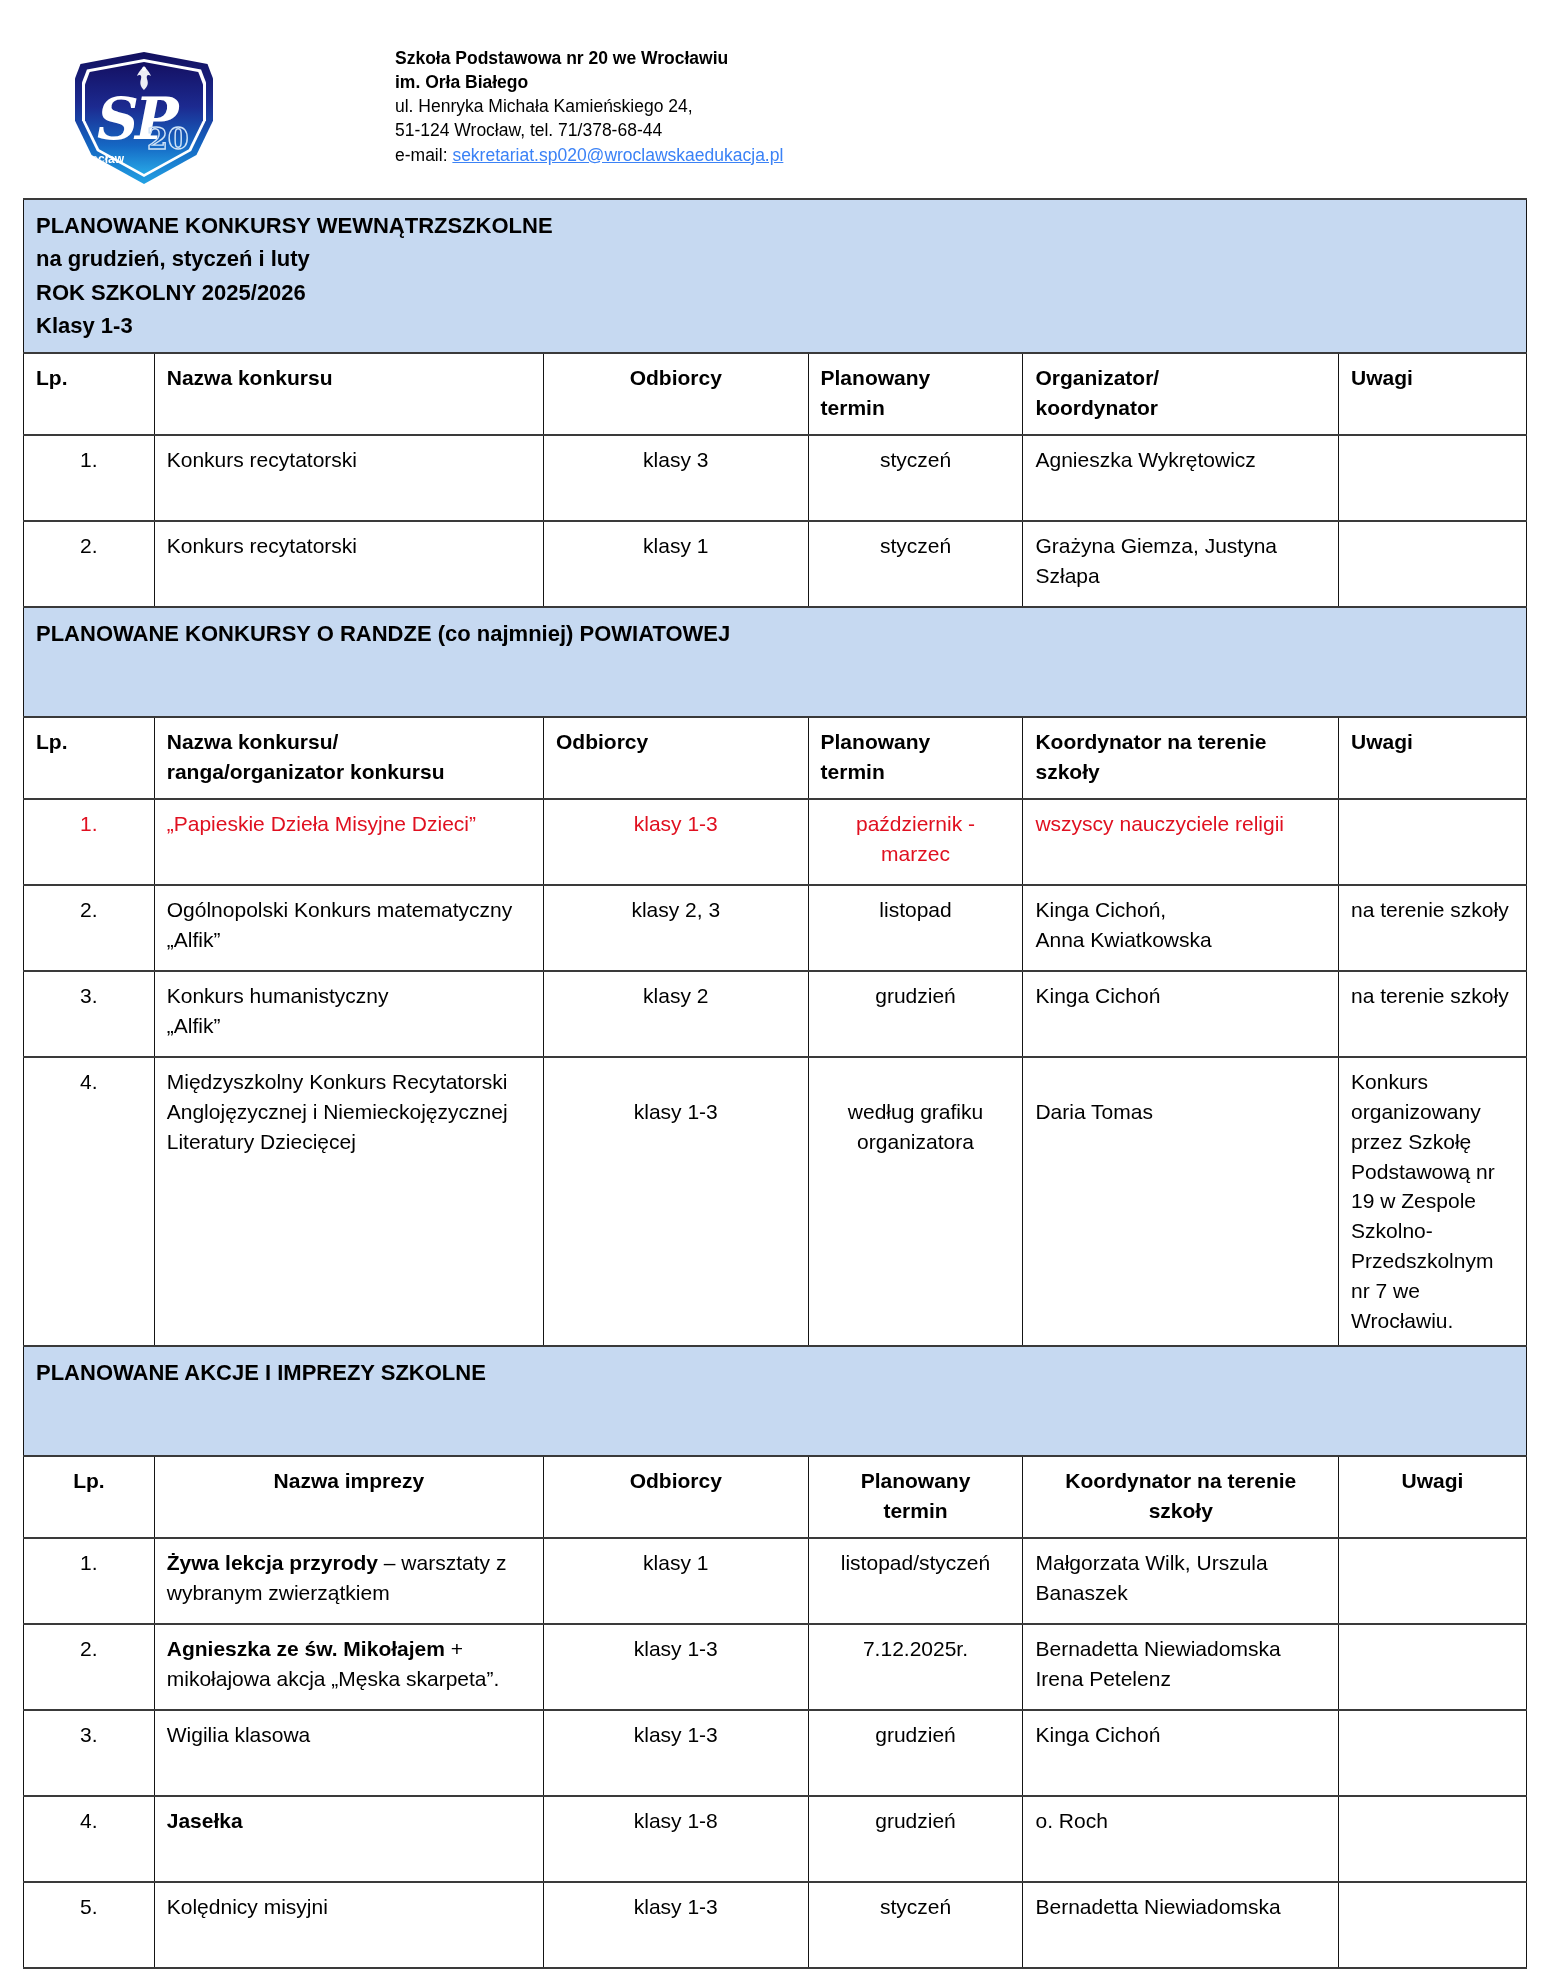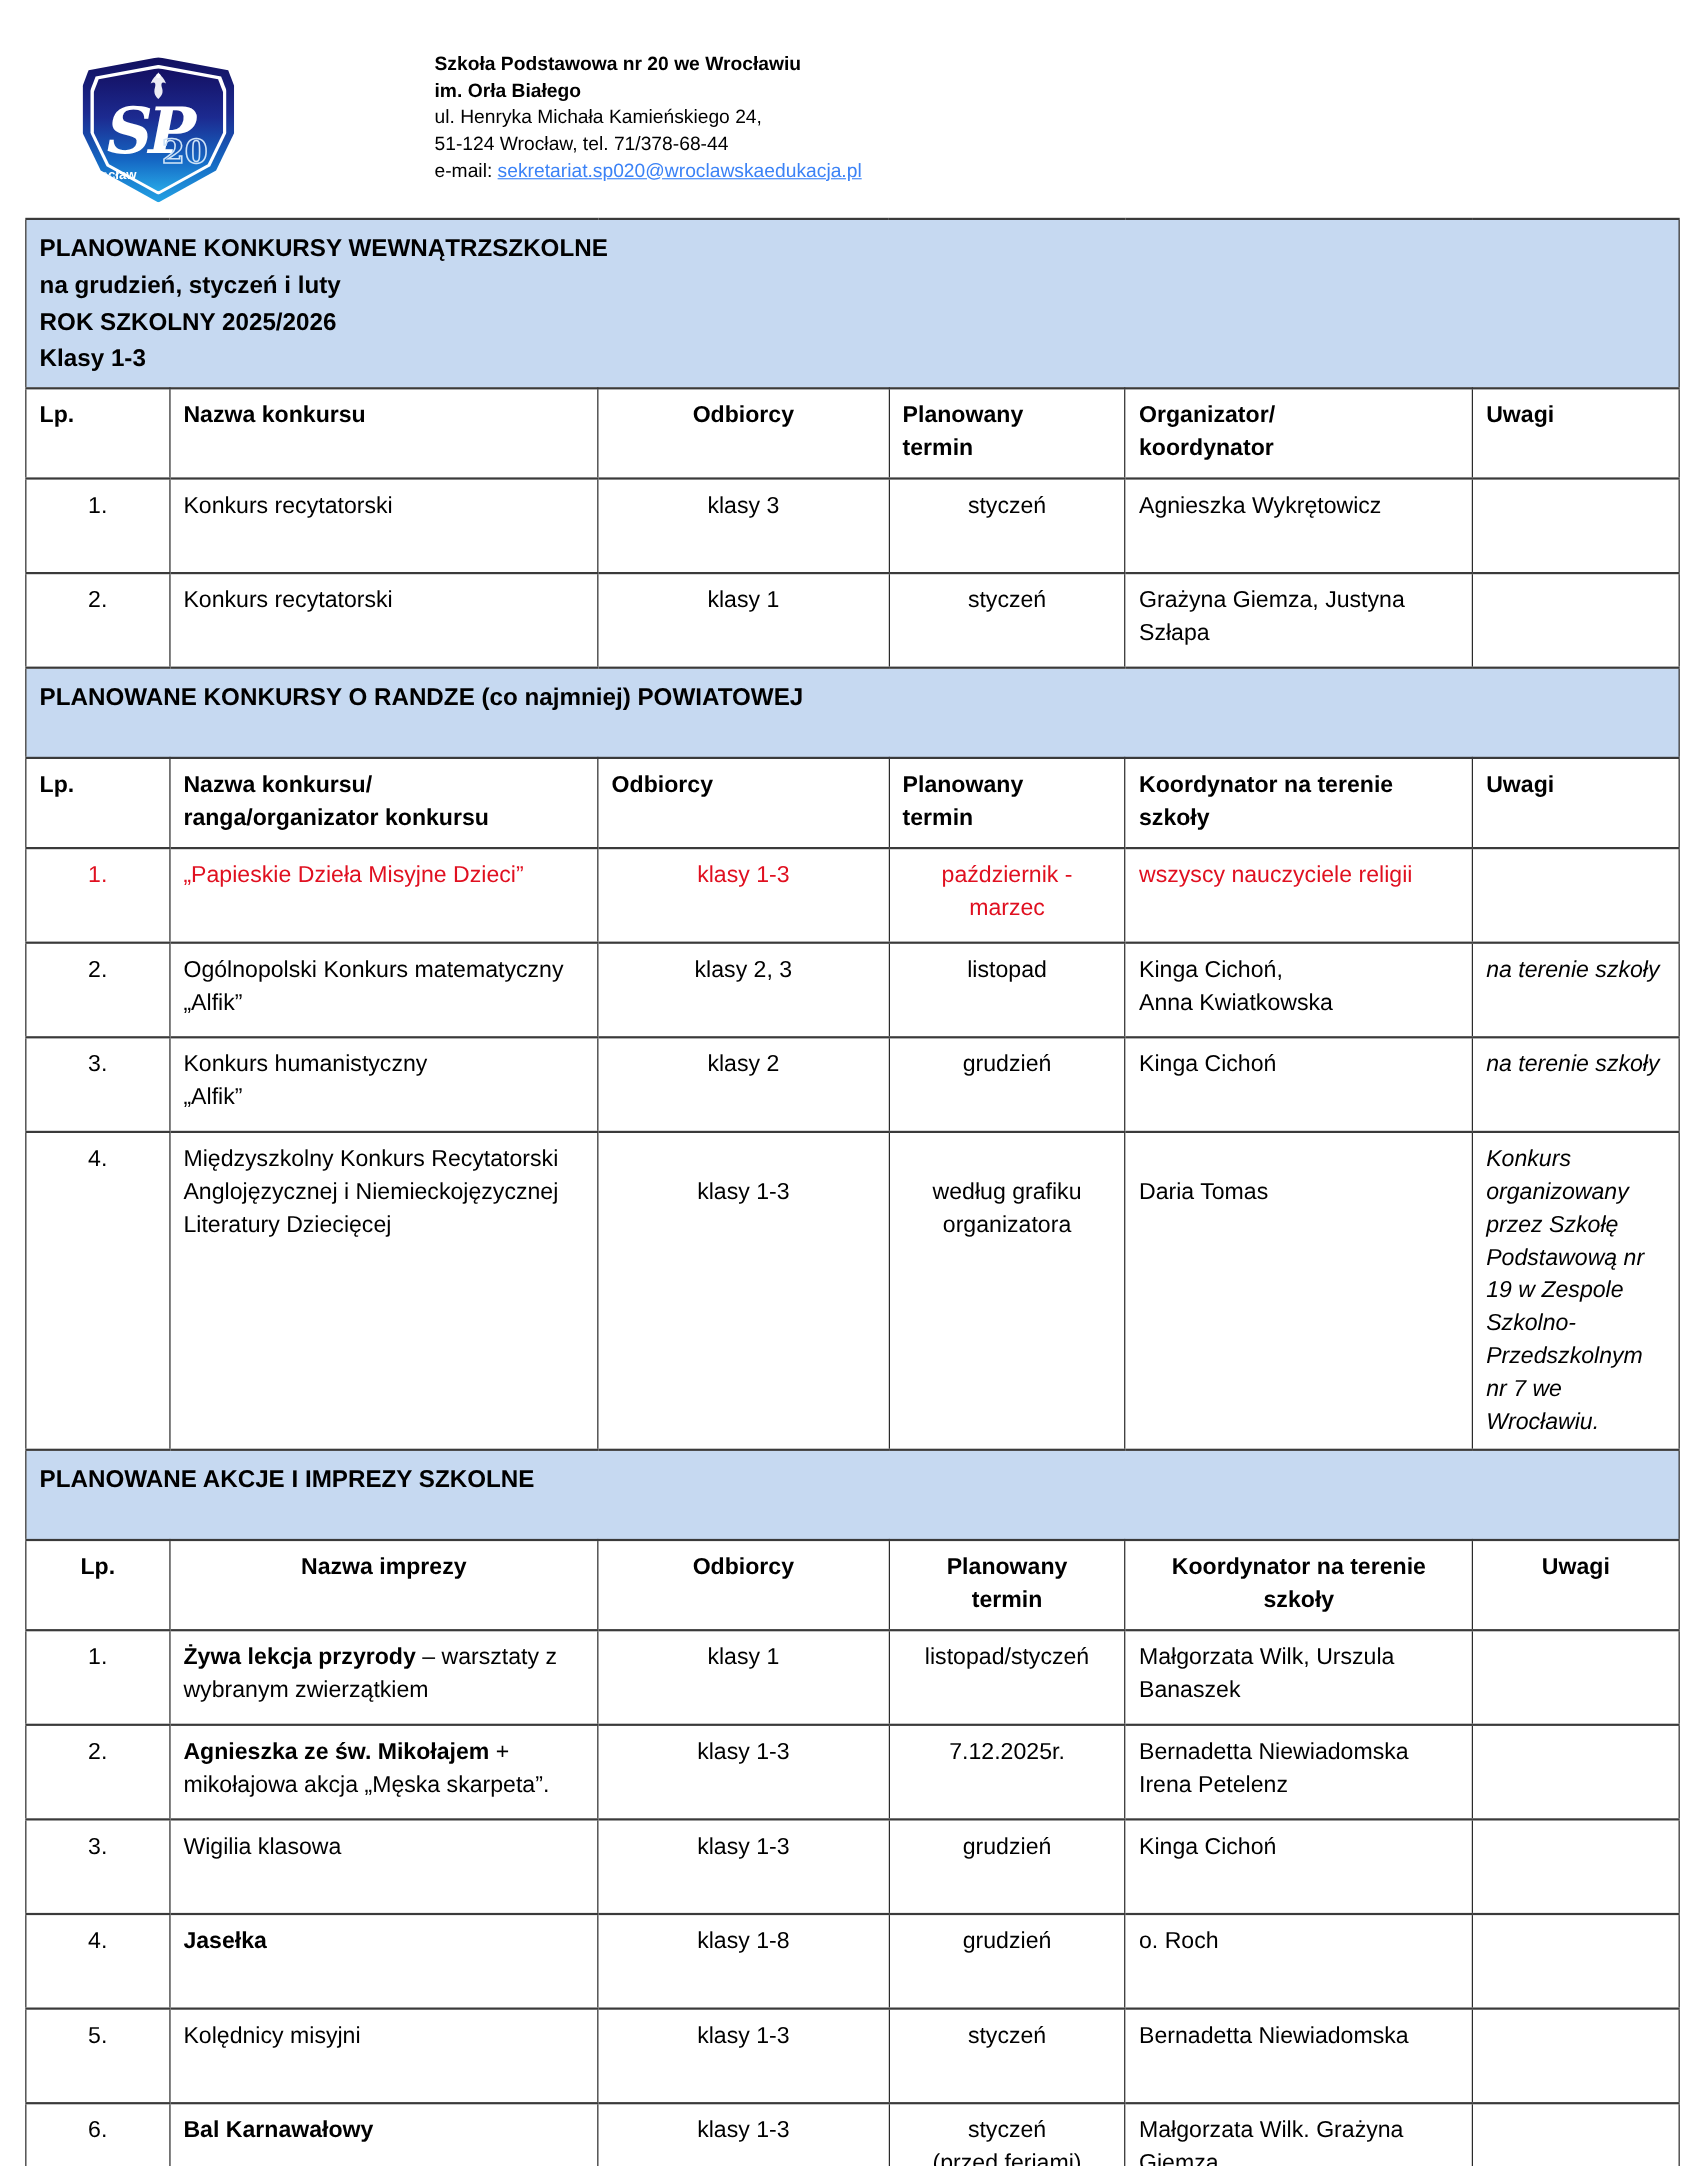"PLANOWANE KONKURSY O RANDZE (co" td.banner.tall { padding-bottom: 38px -> 66px }
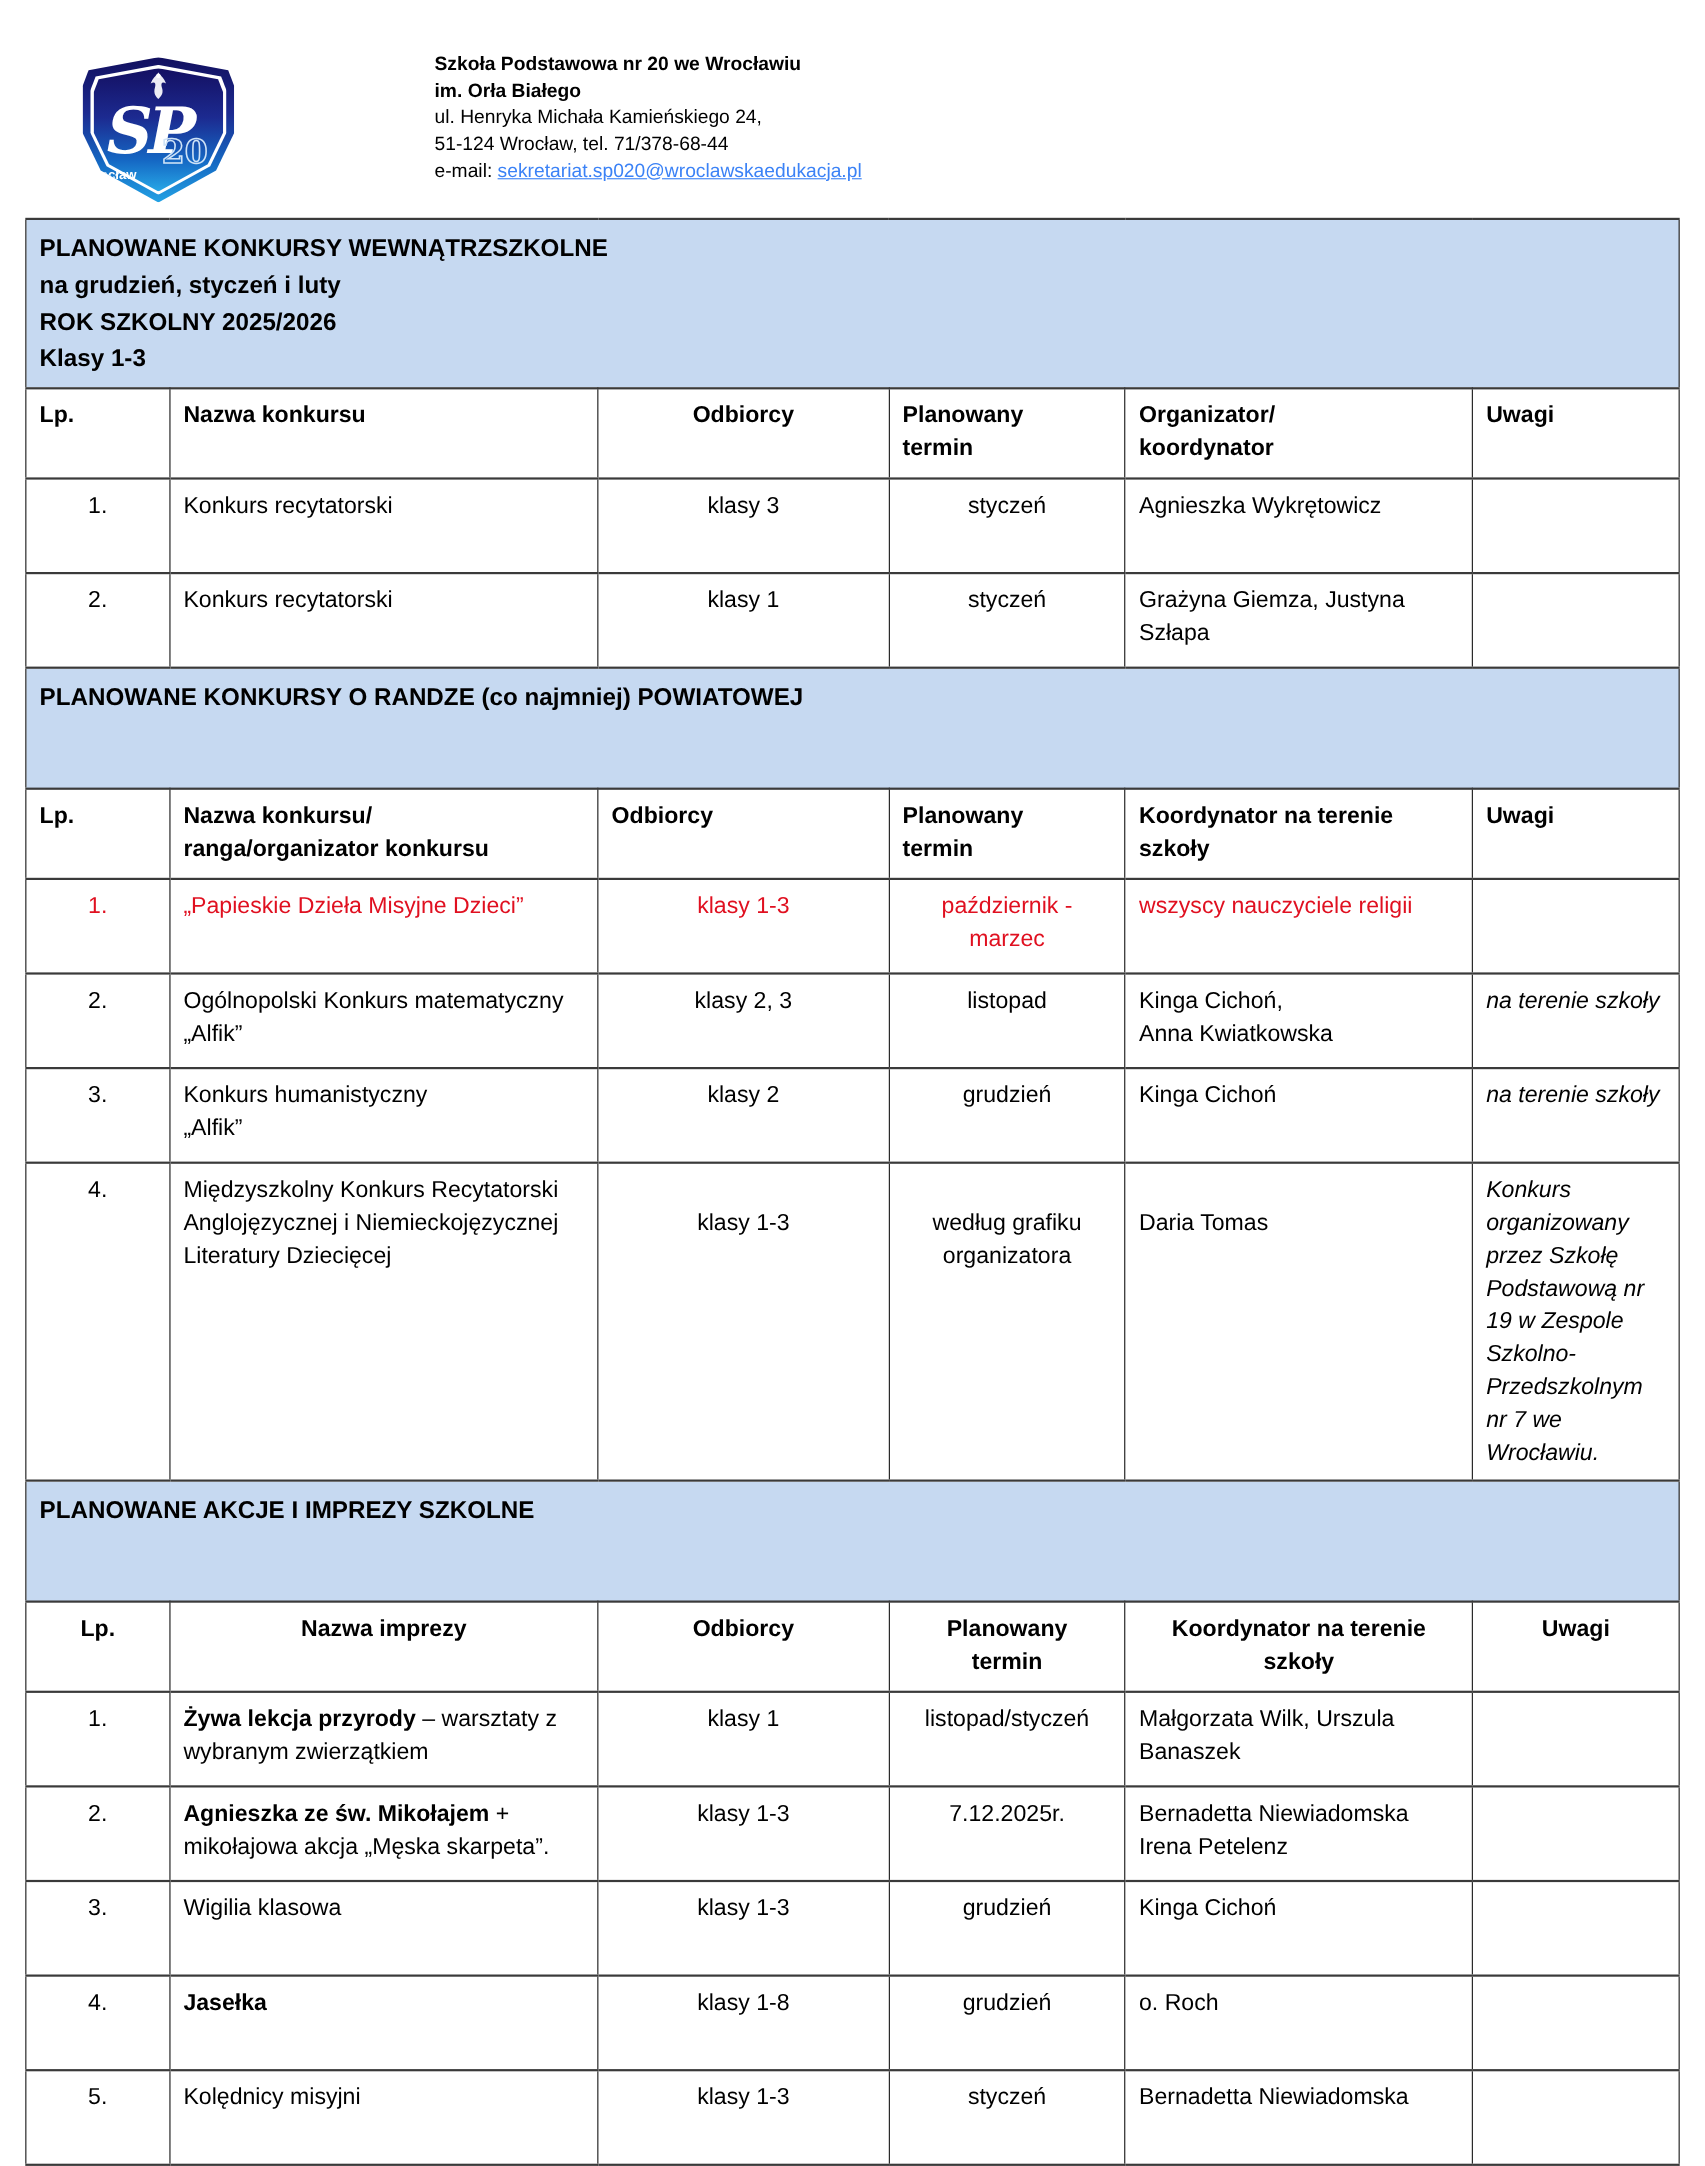"na terenie szkoły" td.i { font-style: italic -> none }
